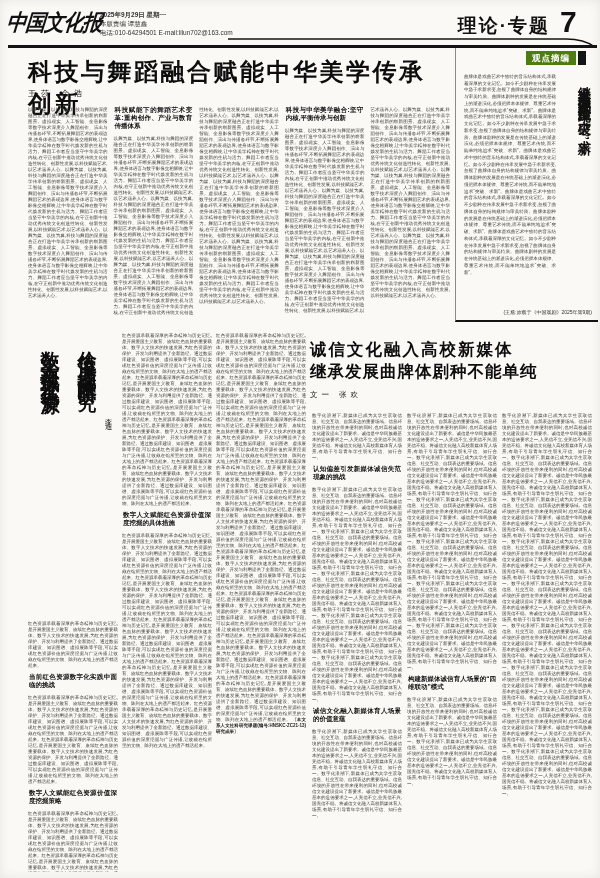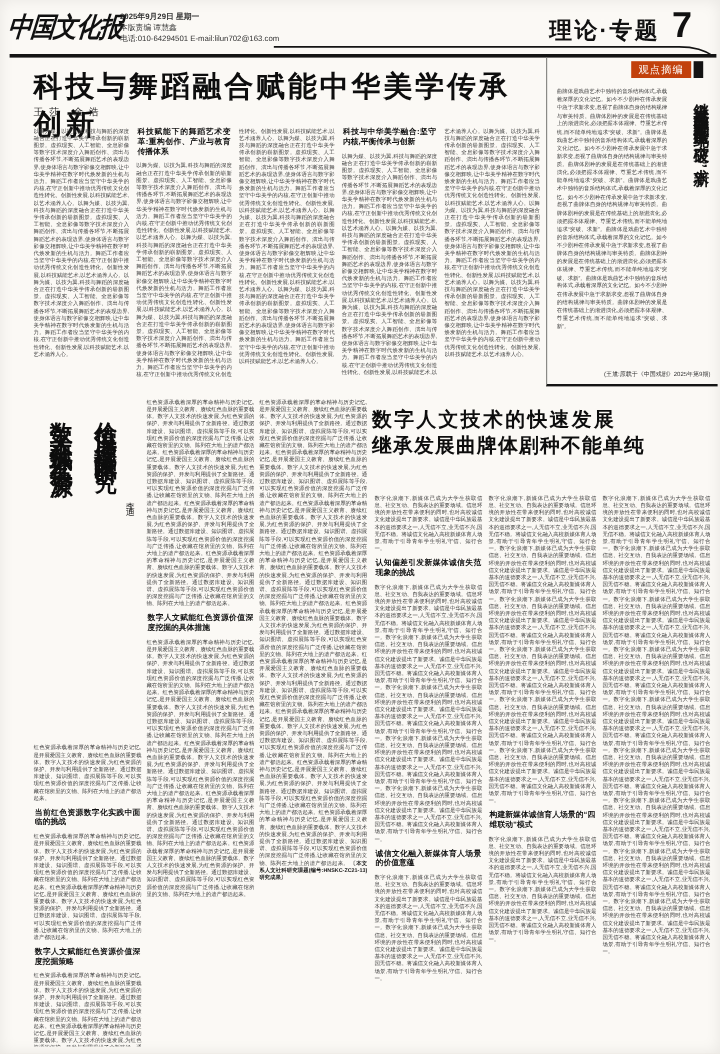"观点摘编" .optag .lbl { background: #c2410c -> #4d7c0f; font-weight: 400 -> 700 }
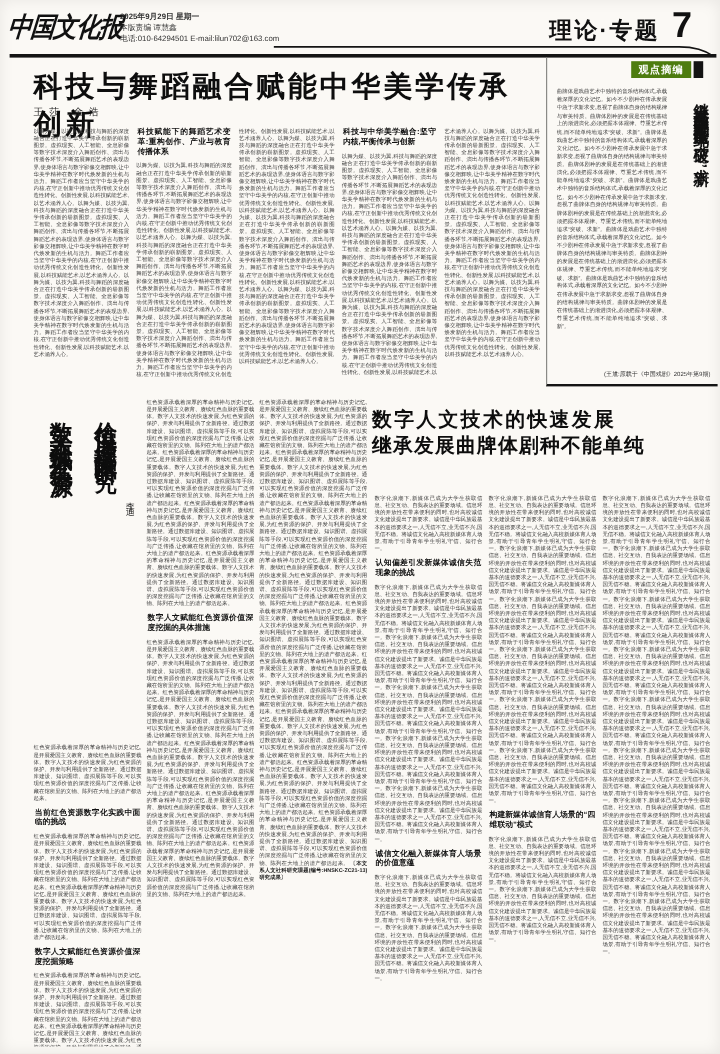"数字人文技术的快速发展" div.a3-h1 { text: 数字人文技术的快速发展 -> 诚信文化融入高校新媒体 }
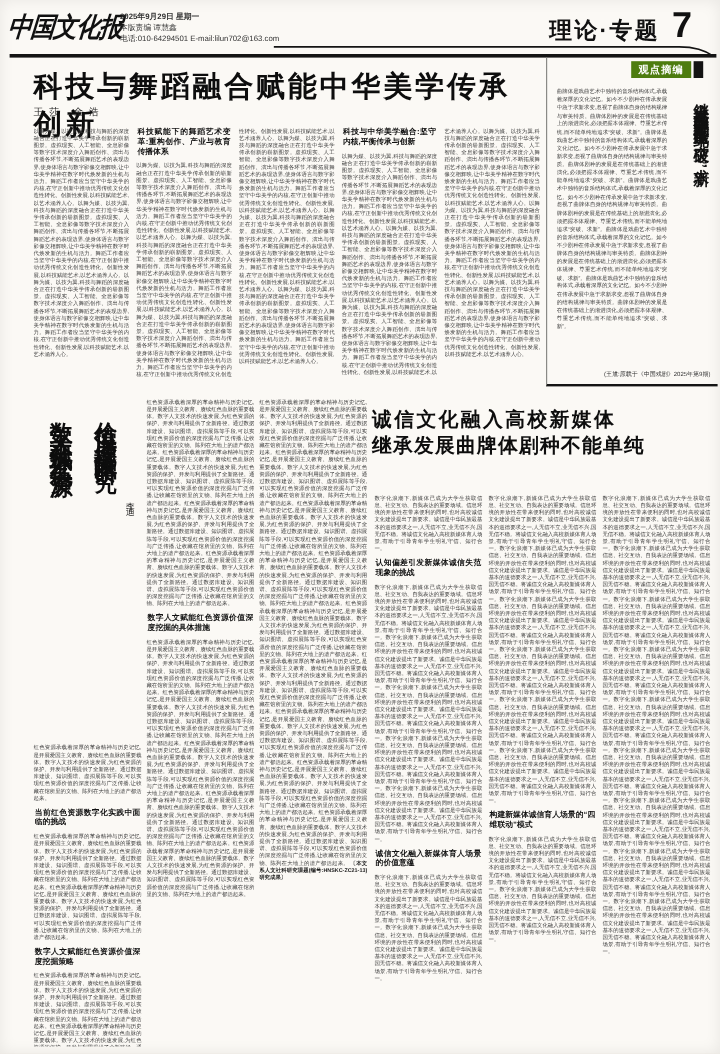"文一 张欢" div.a3-byline { html: none -> <div>文一 张欢</div> }
